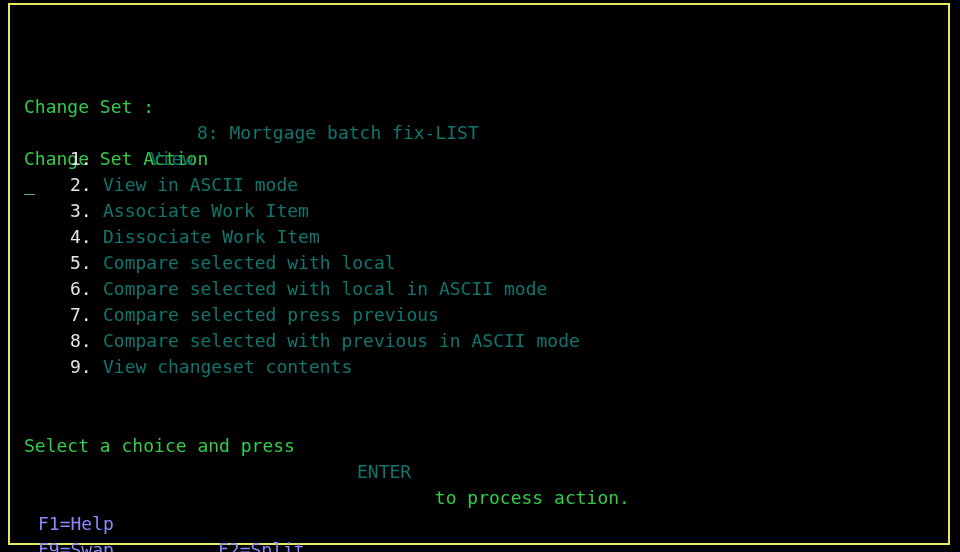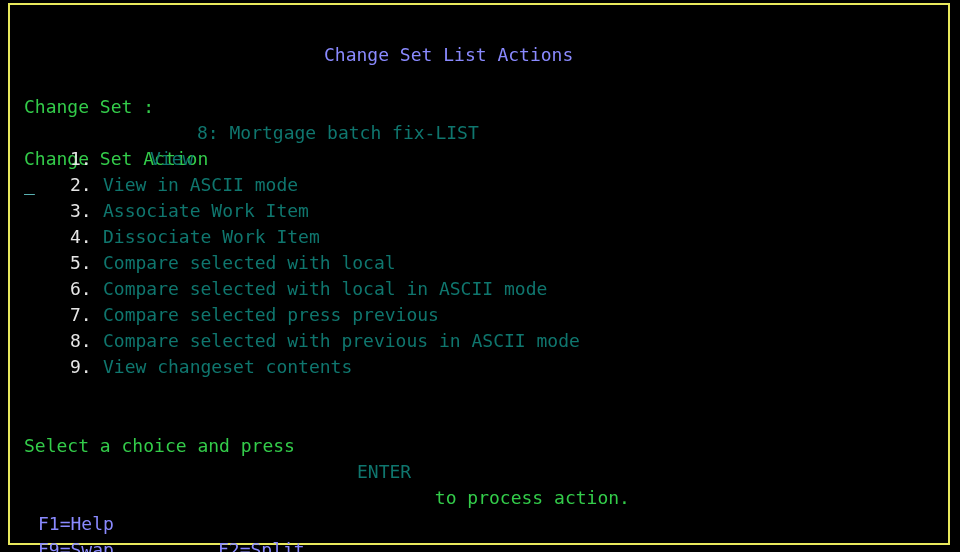"Change Set List Actions" div.row { html: <div> <span>Change Set List Actions</span> </div> -> none }
